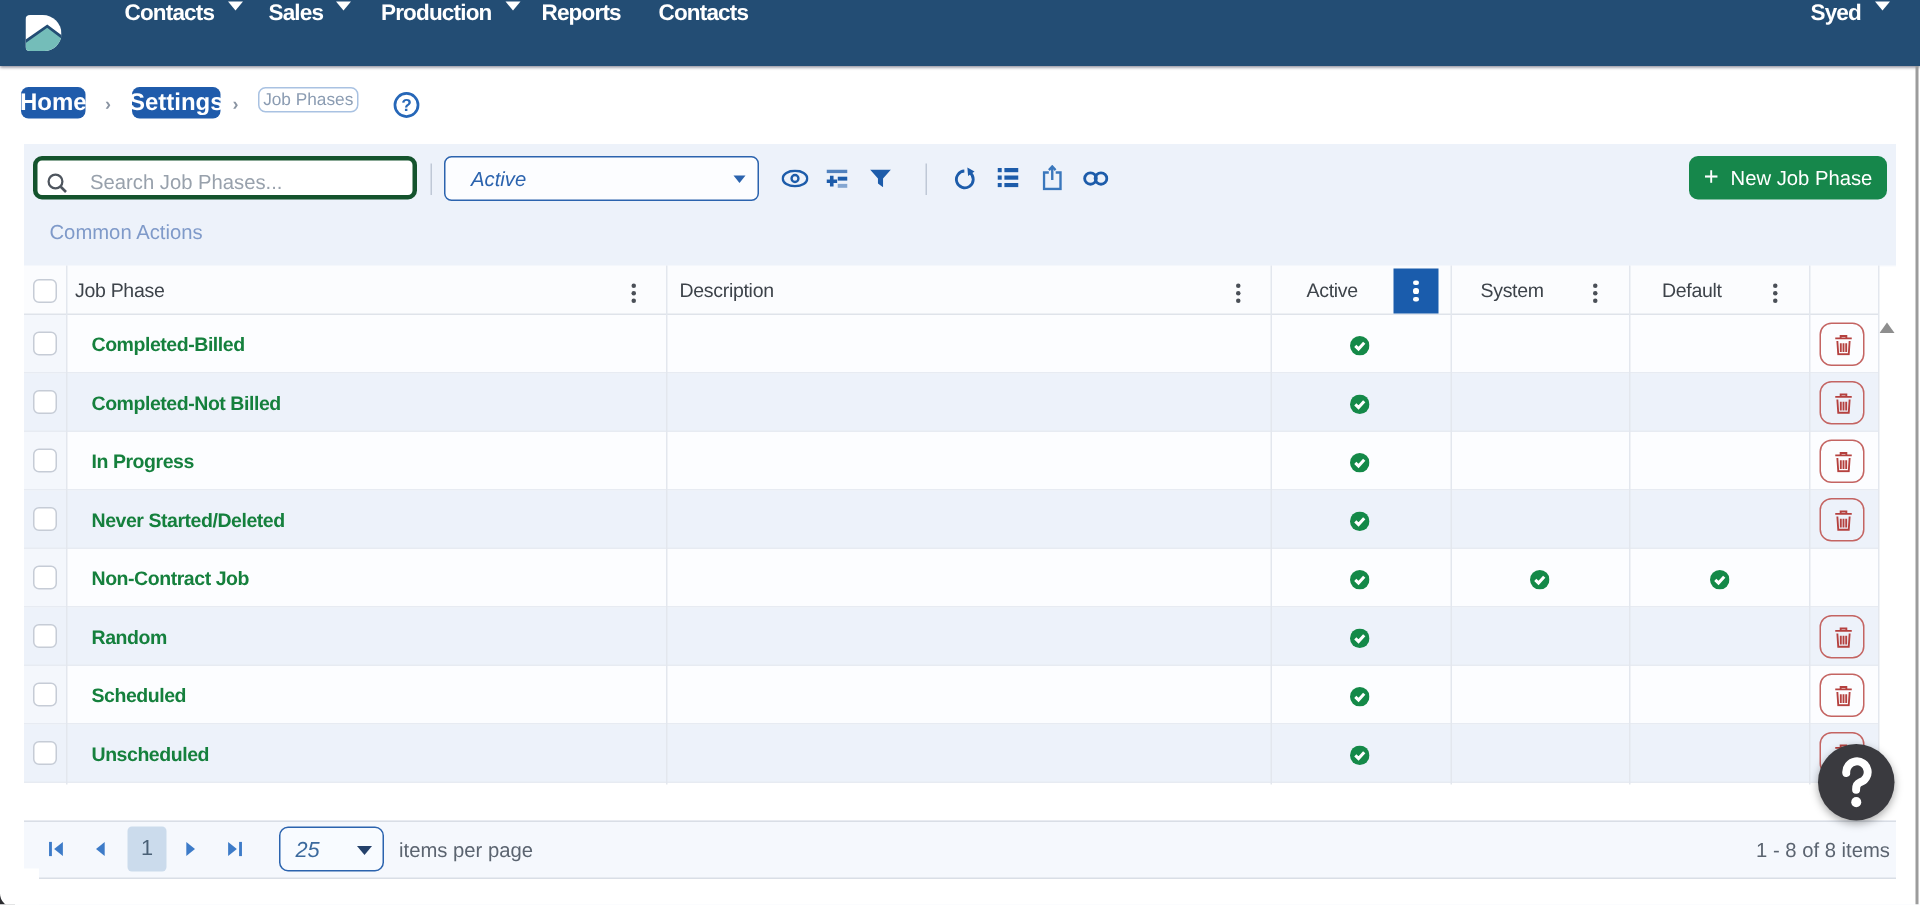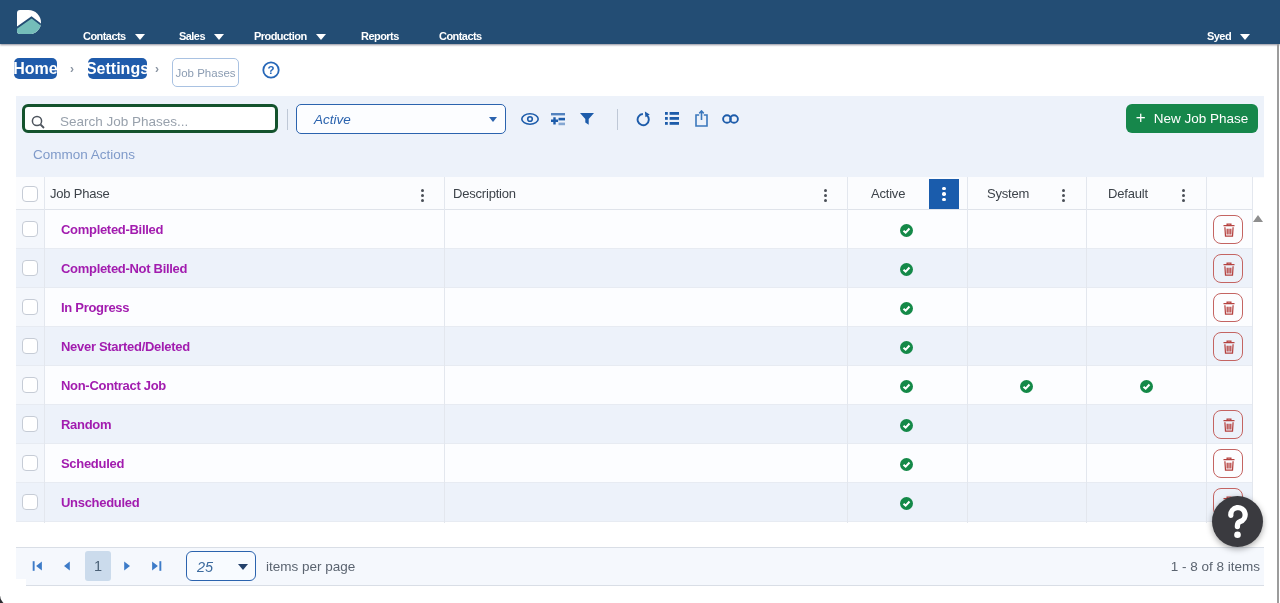"Contacts" .nav .menu { align-items: center -> flex-start; font-size: 11px -> 15px; top: 14px -> 0 }
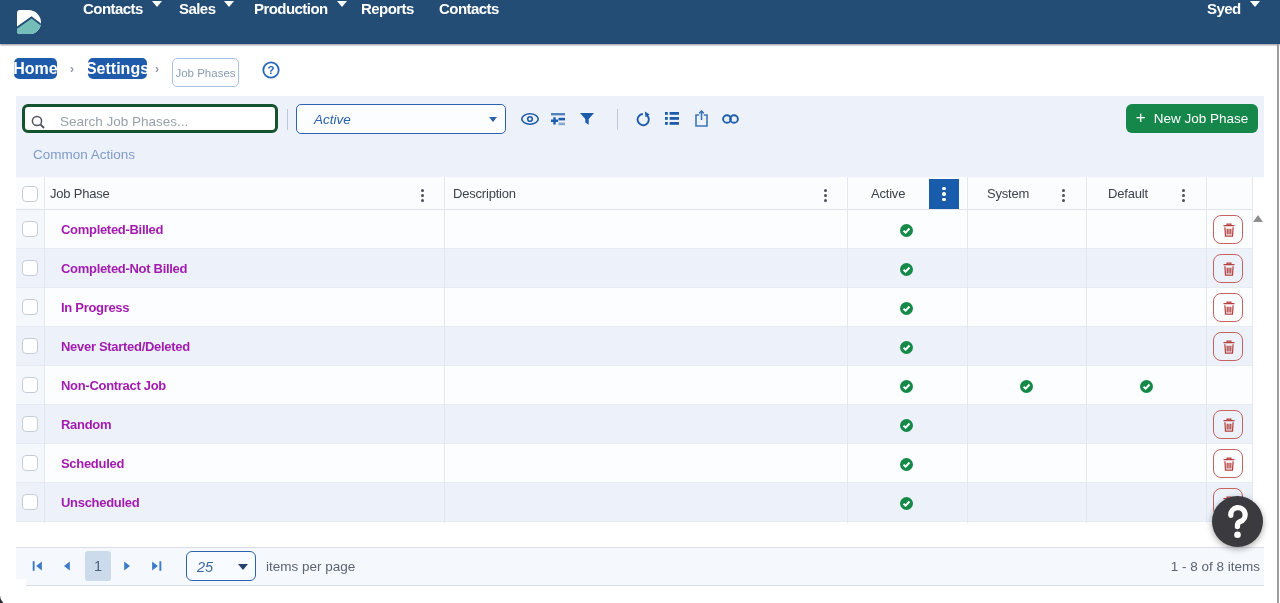"Job Phases" .chip { height: 29px -> 17px }
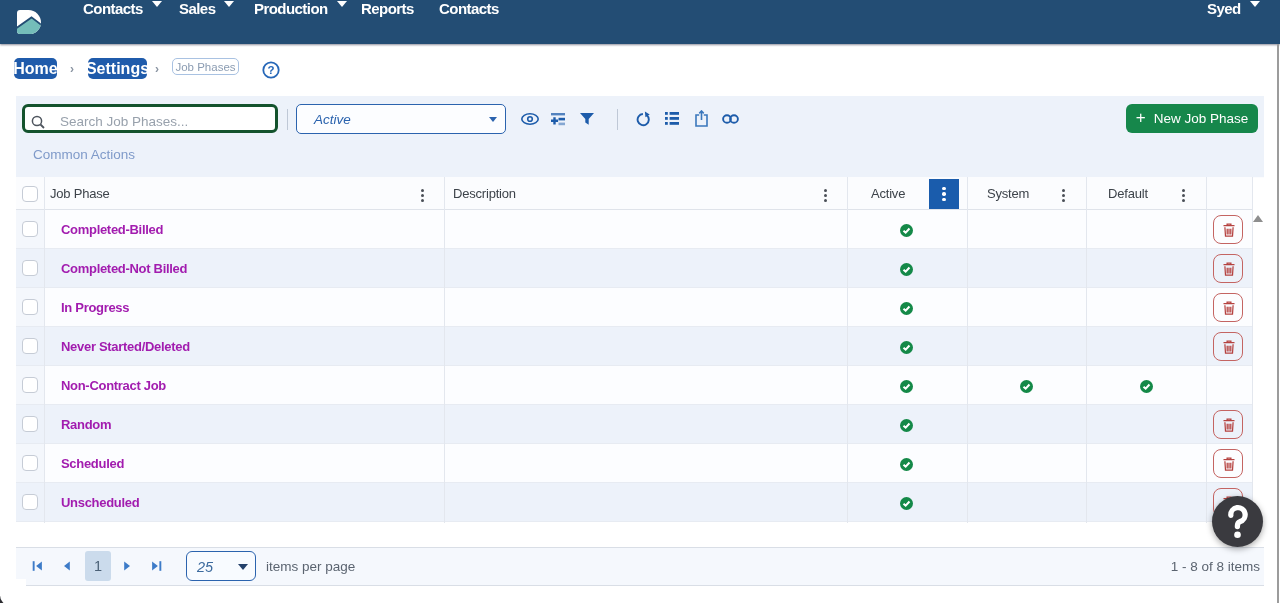"Completed-Billed" .rlink { color: #a21caf -> #15803d }
